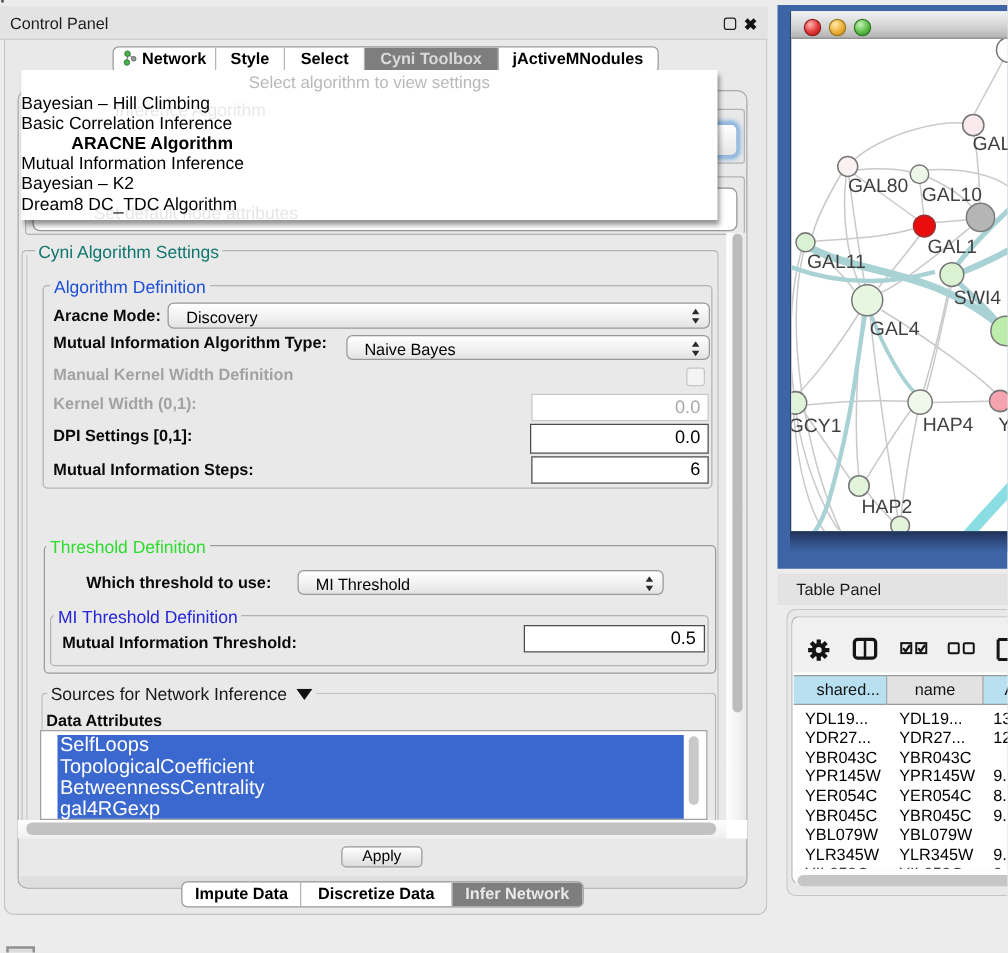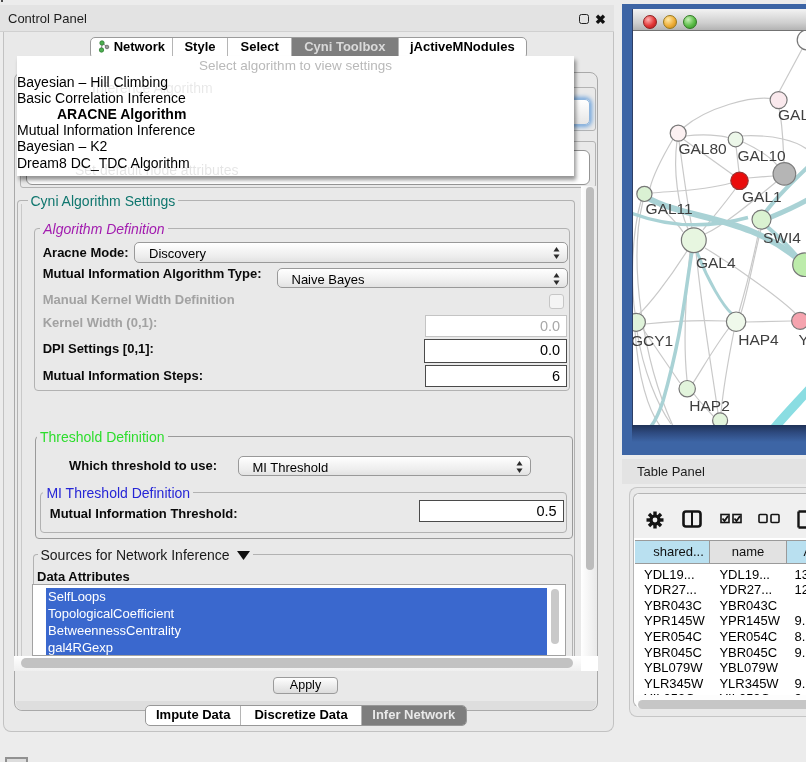"Algorithm Definition" span.gtitle { color: #a21caf -> #1d4ed8; font-style: italic -> none }
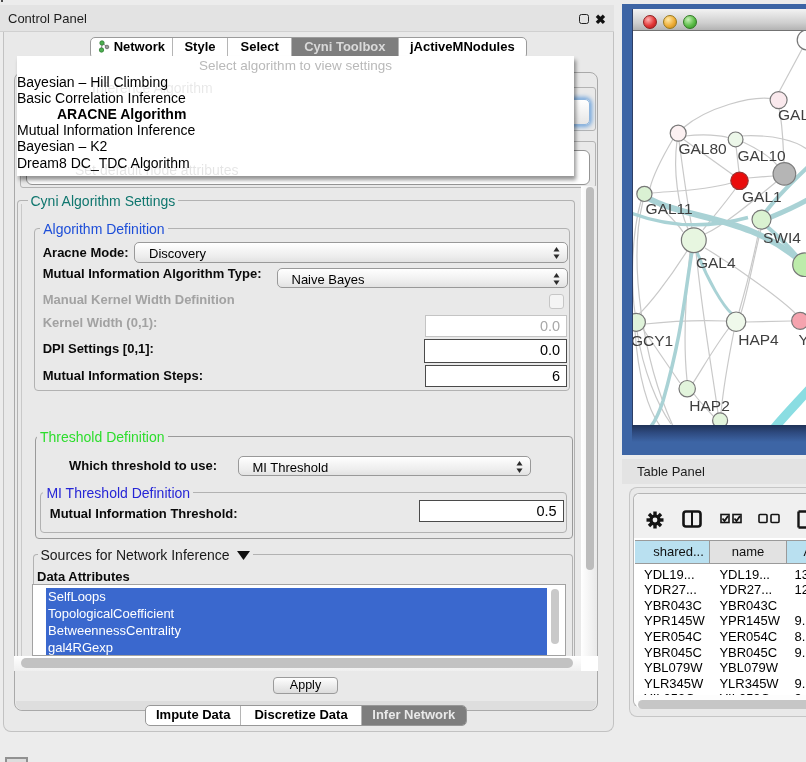"SelfLoops" #attrsel div { font-size: 13px -> 16px }
